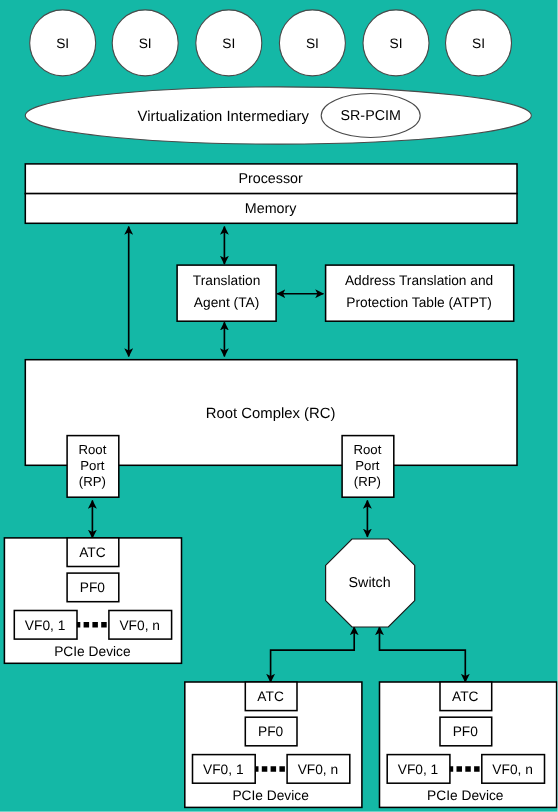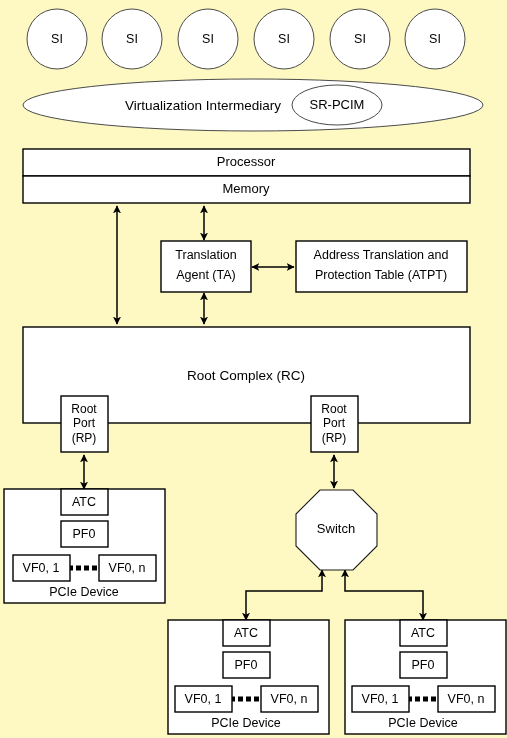"SI" #canvas { background: #fef9c3 -> #14b8a6 }
